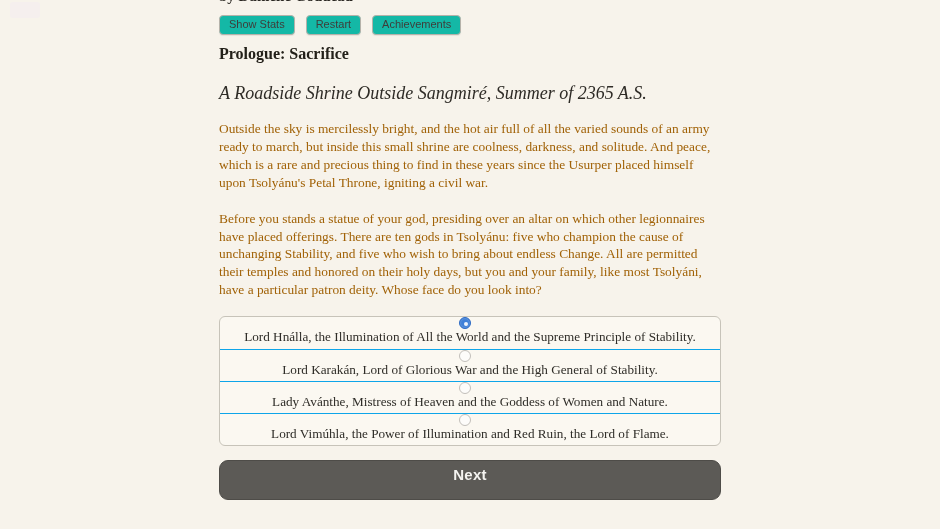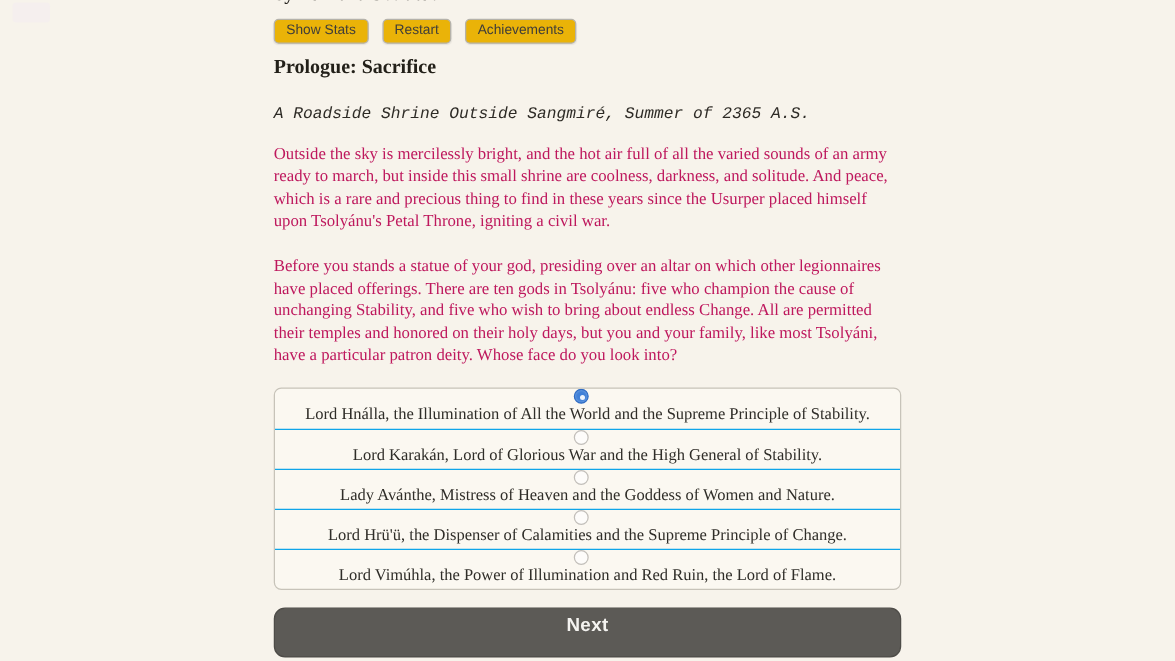"Show Stats" .tbtn { background: #eab308 -> #14b8a6 }
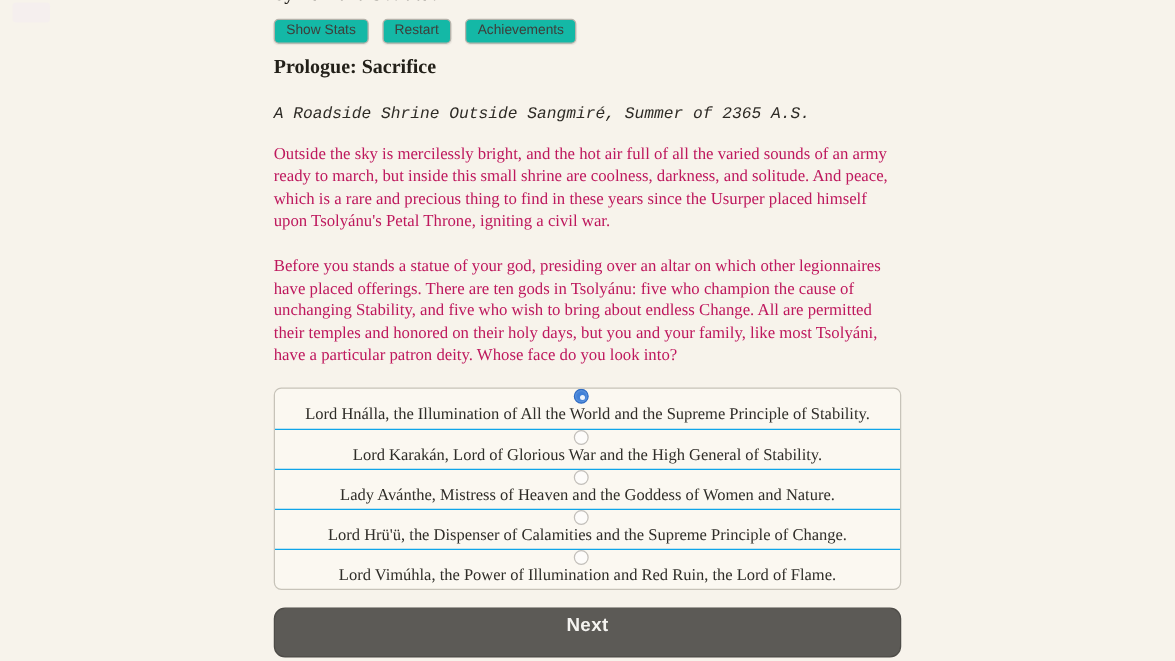"A Roadside Shrine Outside Sangmiré," .scene-line { font-family: Liberation Mono, monospace -> none; font-size: 13px -> 18px }
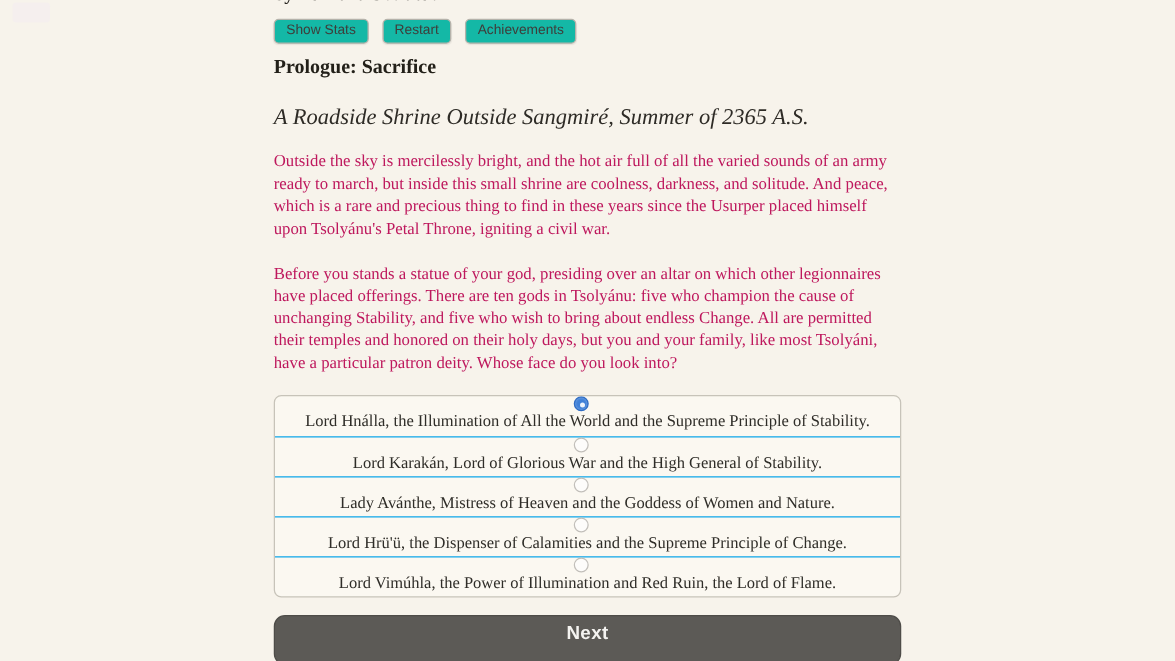"Outside the sky is mercilessly" .para { color: #be185d -> #a16207 }
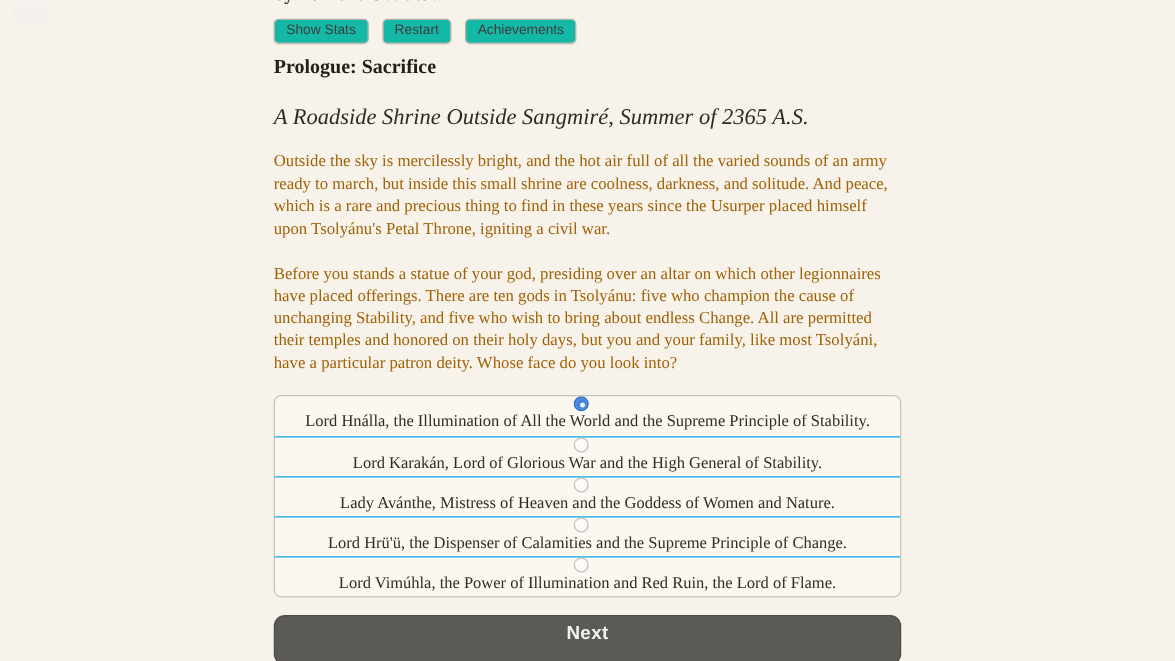"Lord Hrü'ü, the Dispenser of" div.choice-row { html: <div> <span></span> <span>Lord Hrü'ü, the Dispenser of Calamities and the Supreme Principle of Change.</span> </div> -> none }
